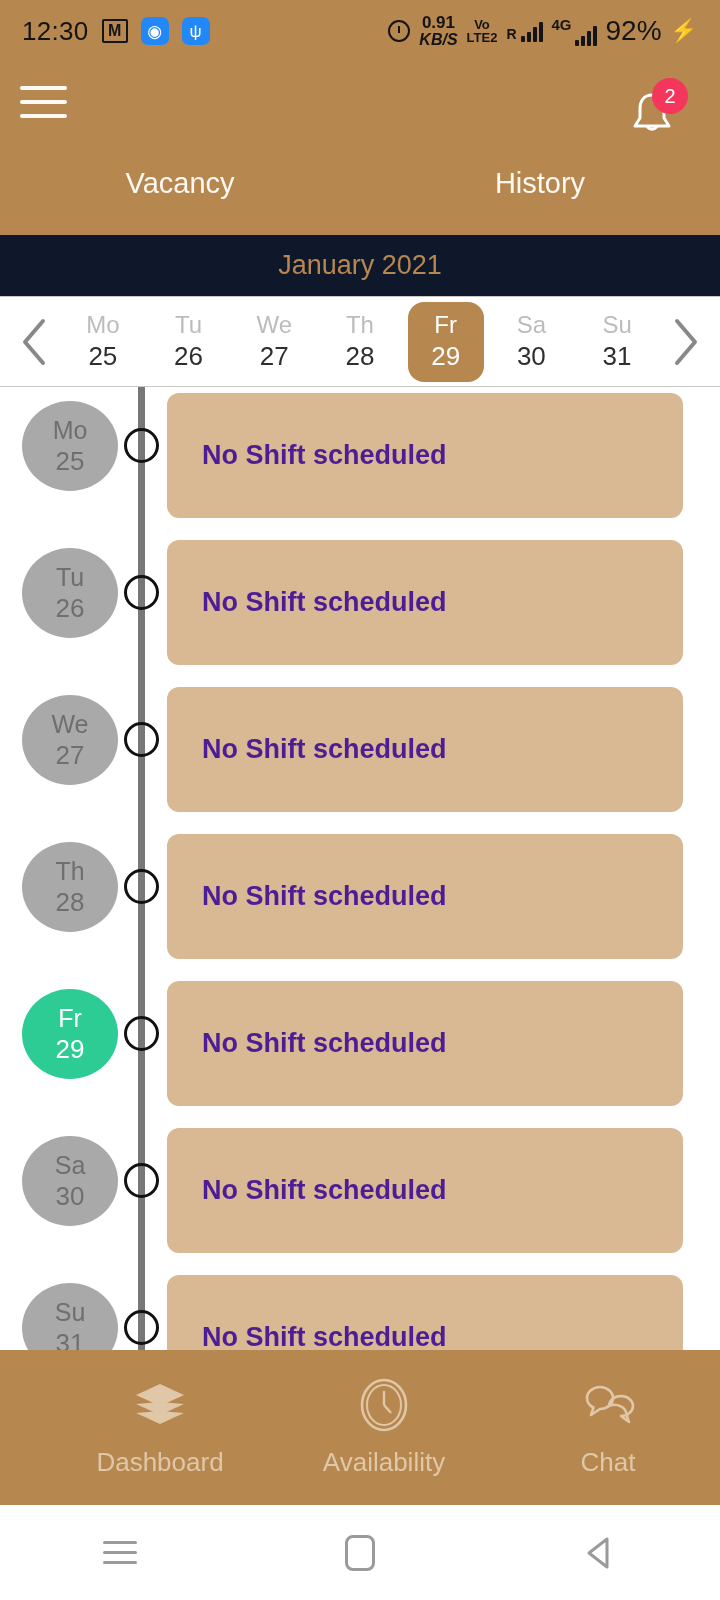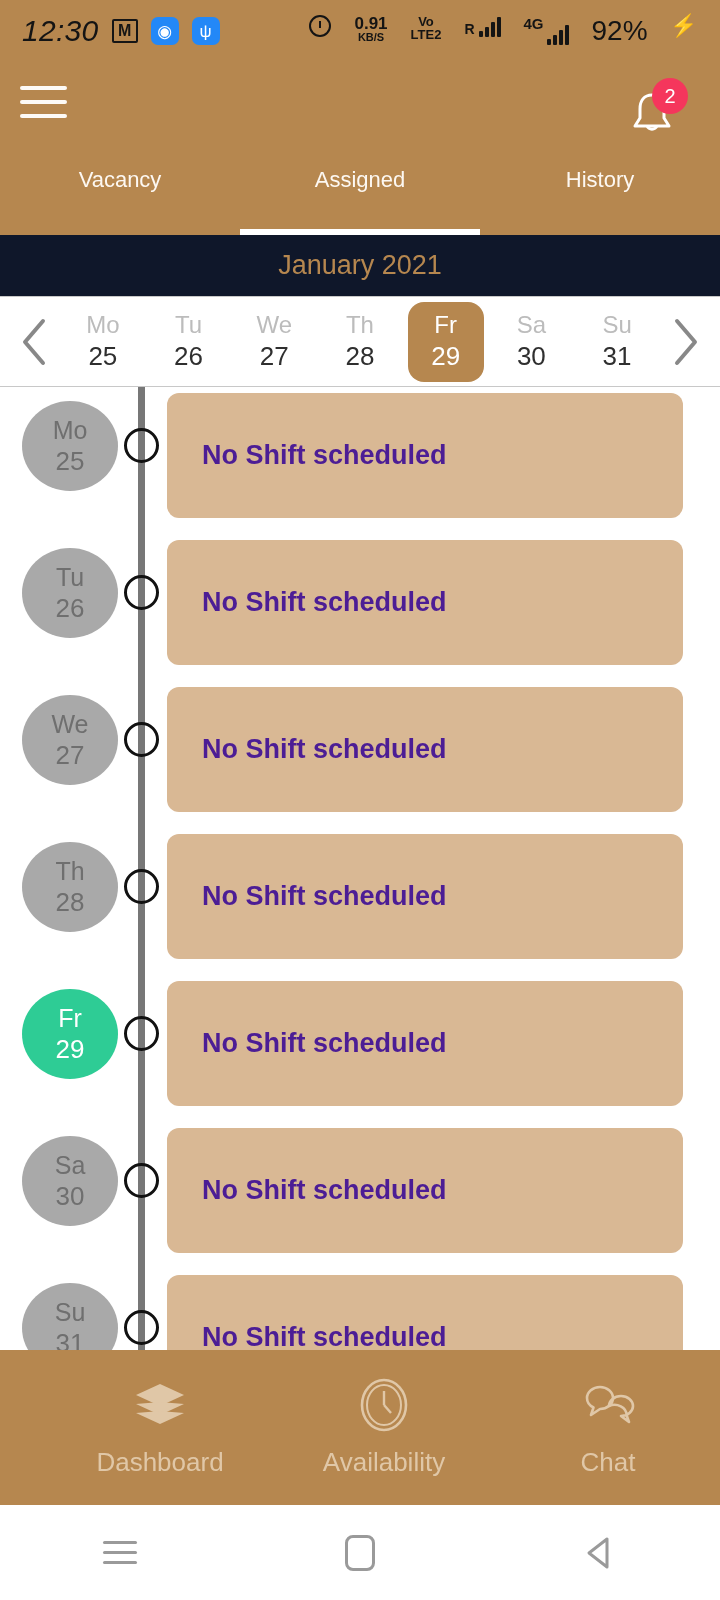"12:30" .sb-time { font-size: 30px -> 26px; font-style: italic -> none }
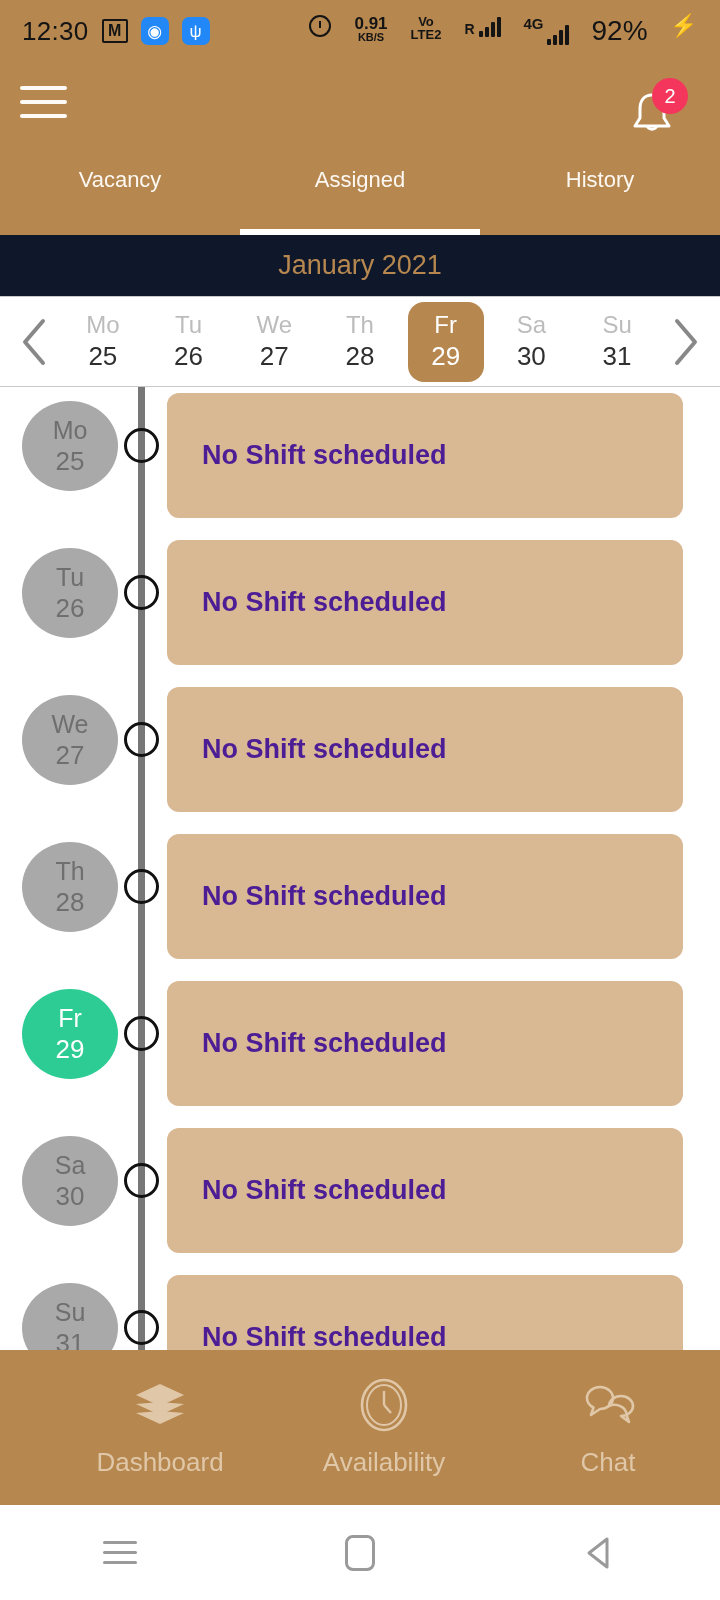"0.91" .sb-right { align-items: flex-start -> center; gap: 23px -> 9px }
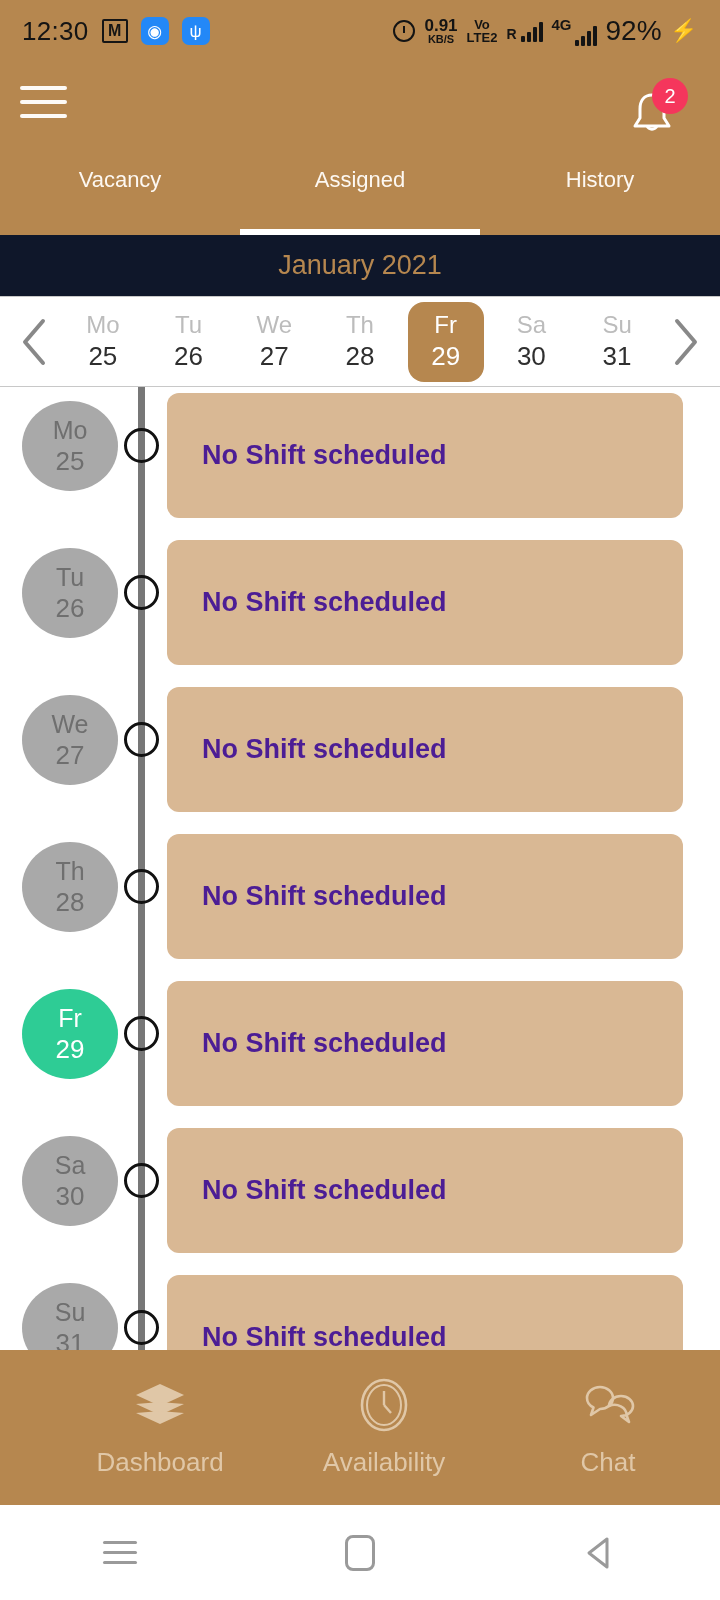"KB/S" .net-rate .r2 { font-size: 11px -> 16px; font-style: none -> italic }
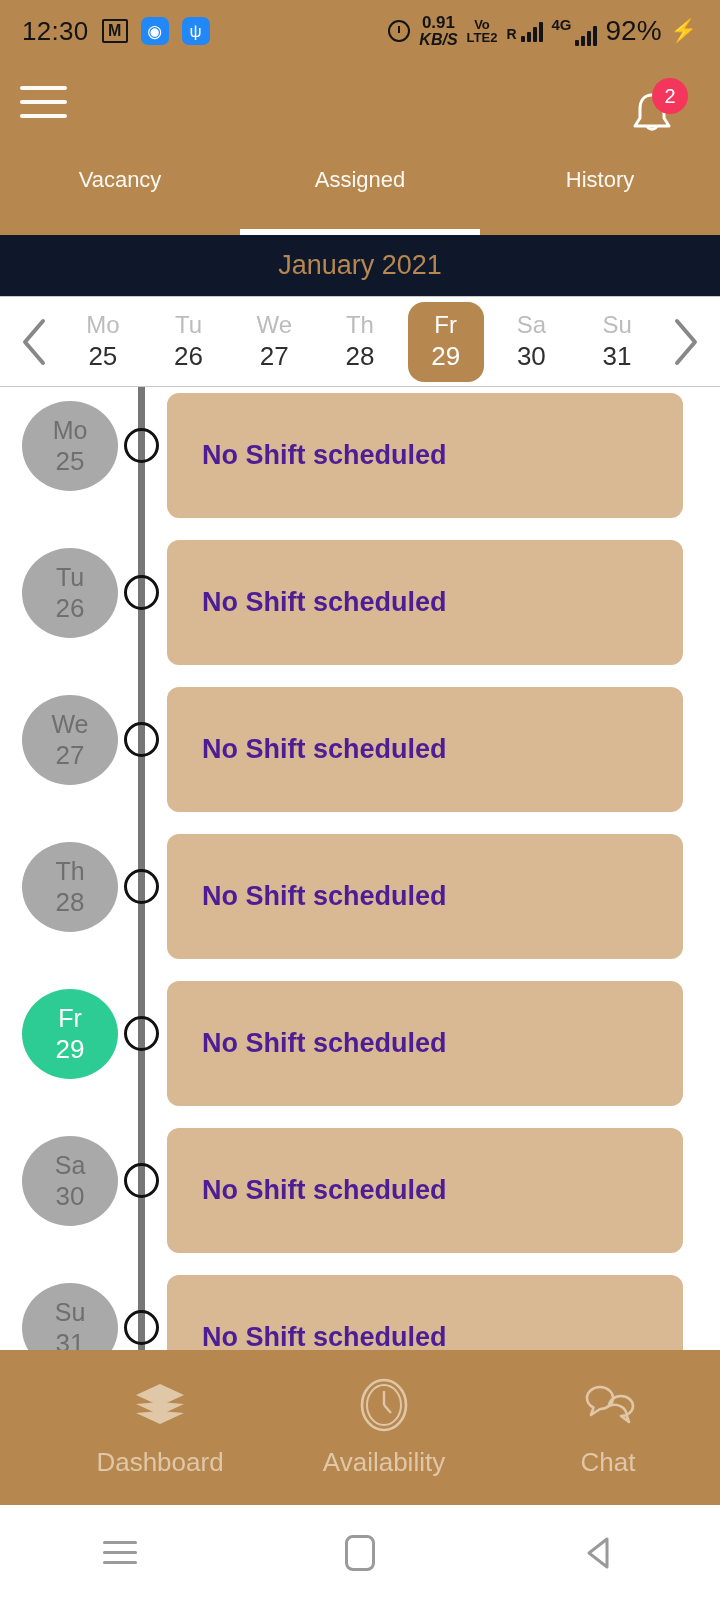"Vacancy" .tab { font-size: 22px -> 29px }
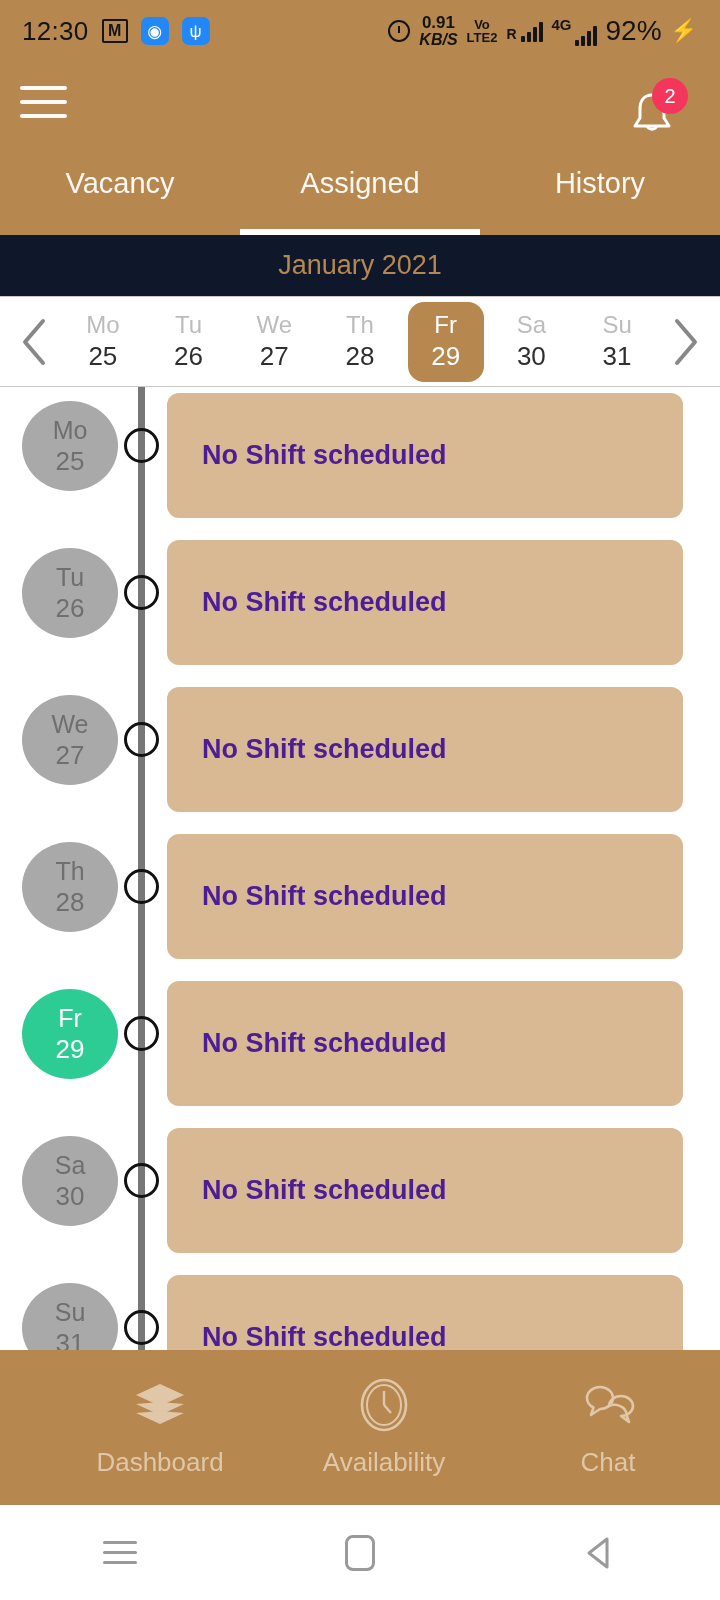"Assigned" div.tab { html: <div> <span>Assigned</span> <div></div> </div> -> none }
